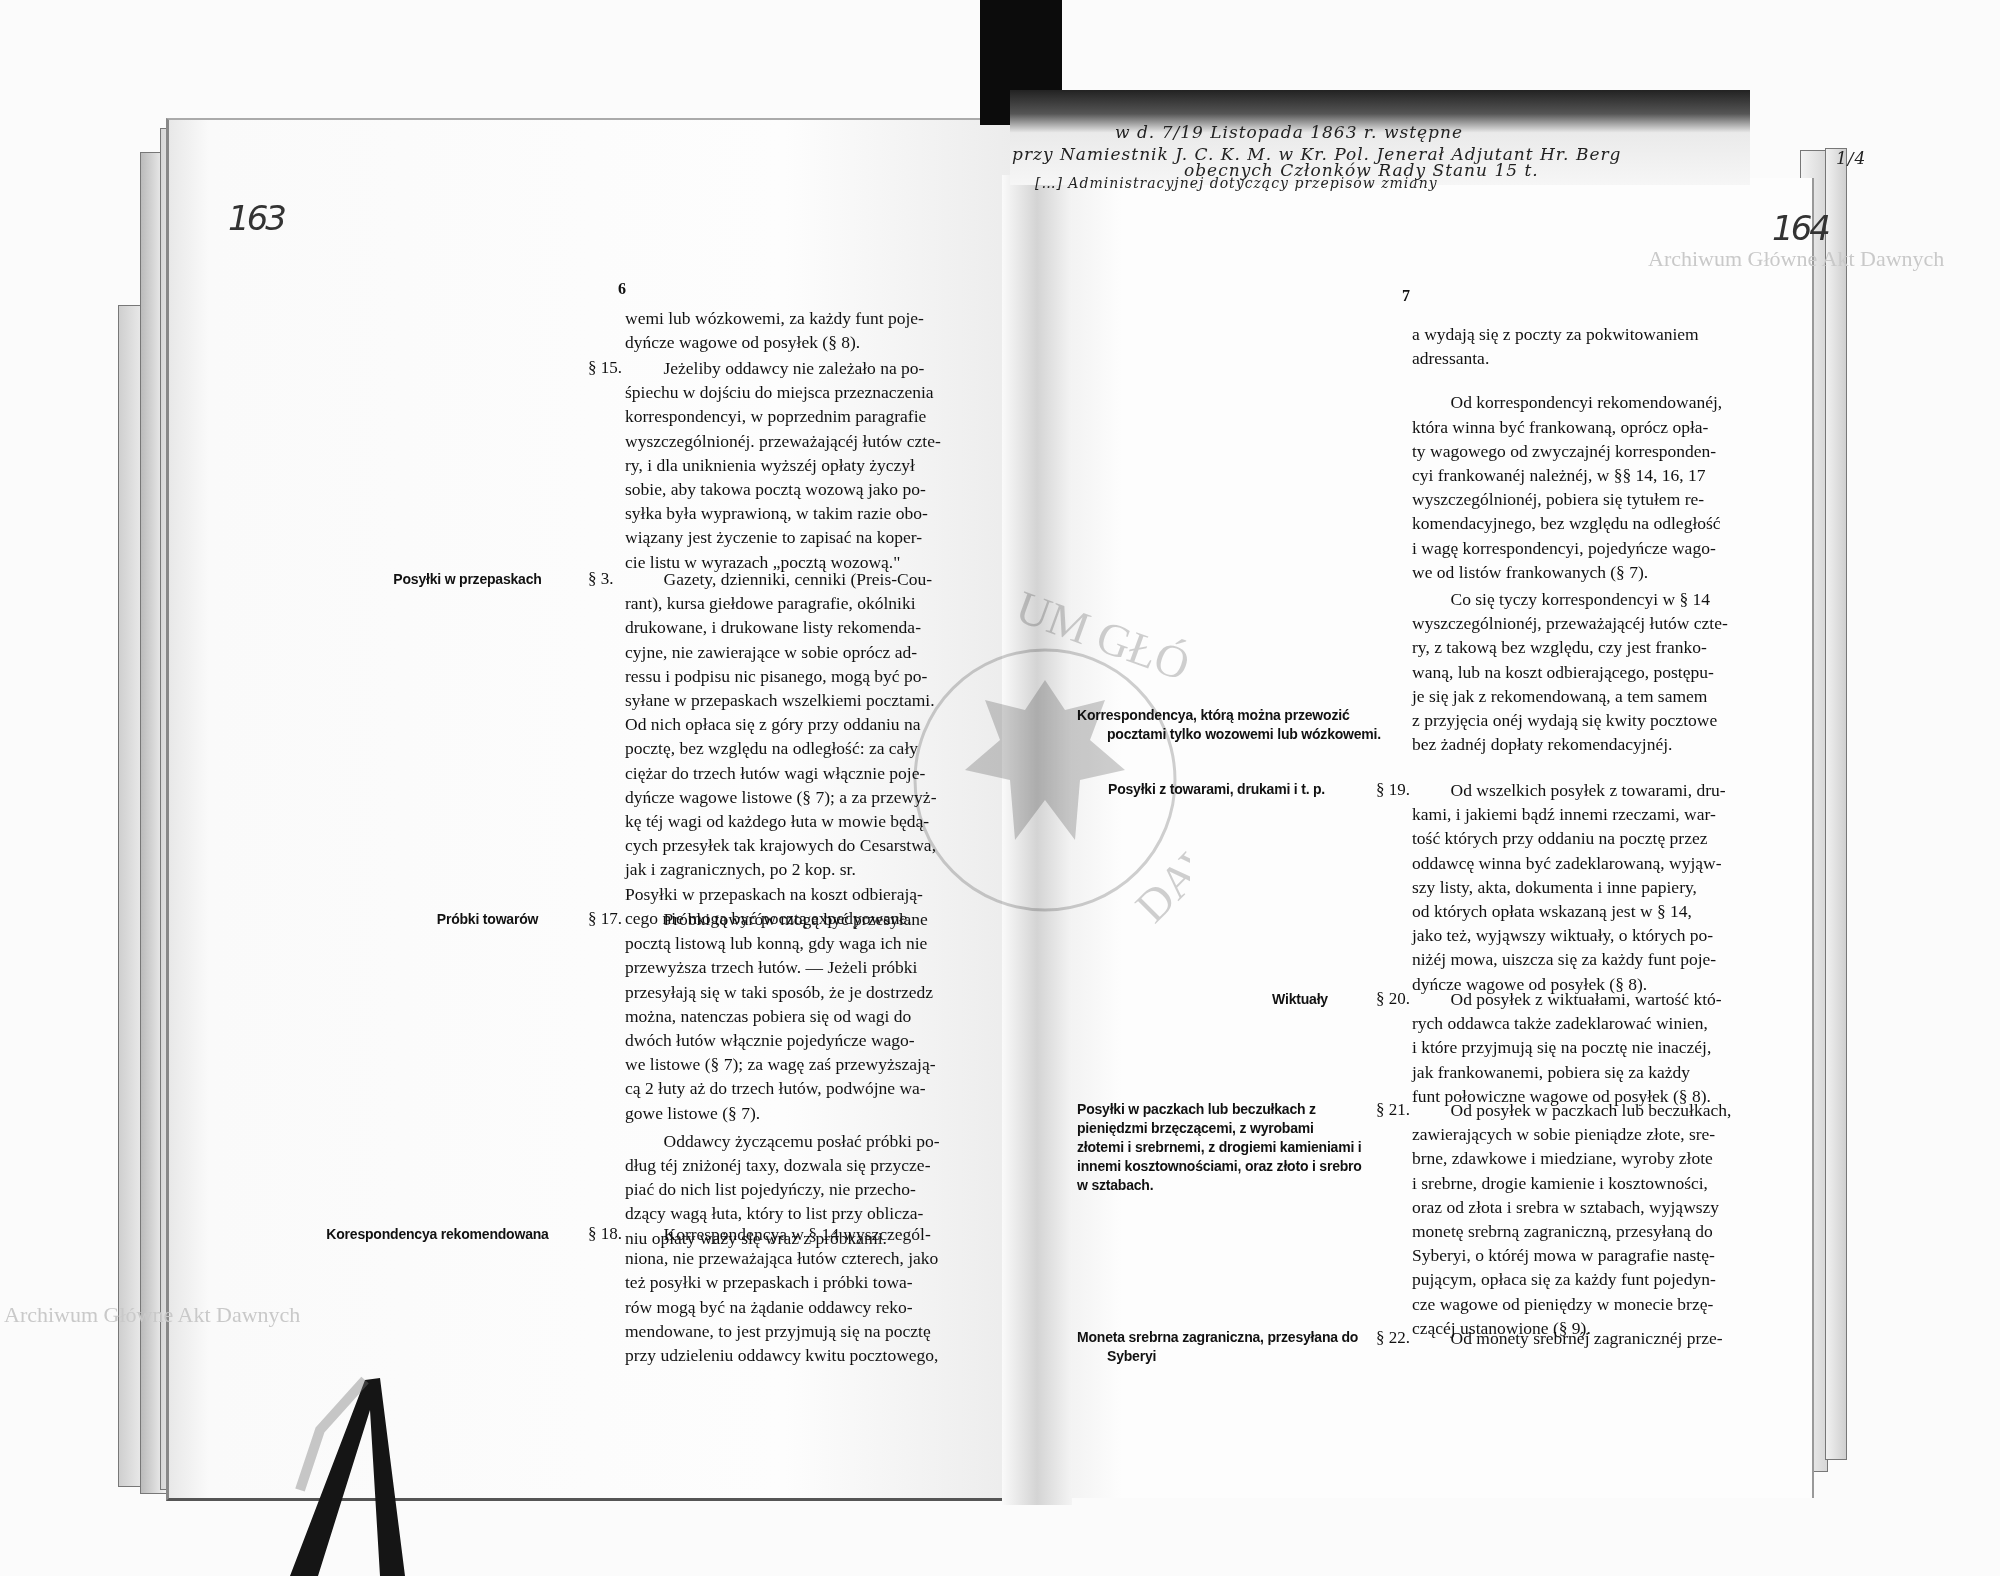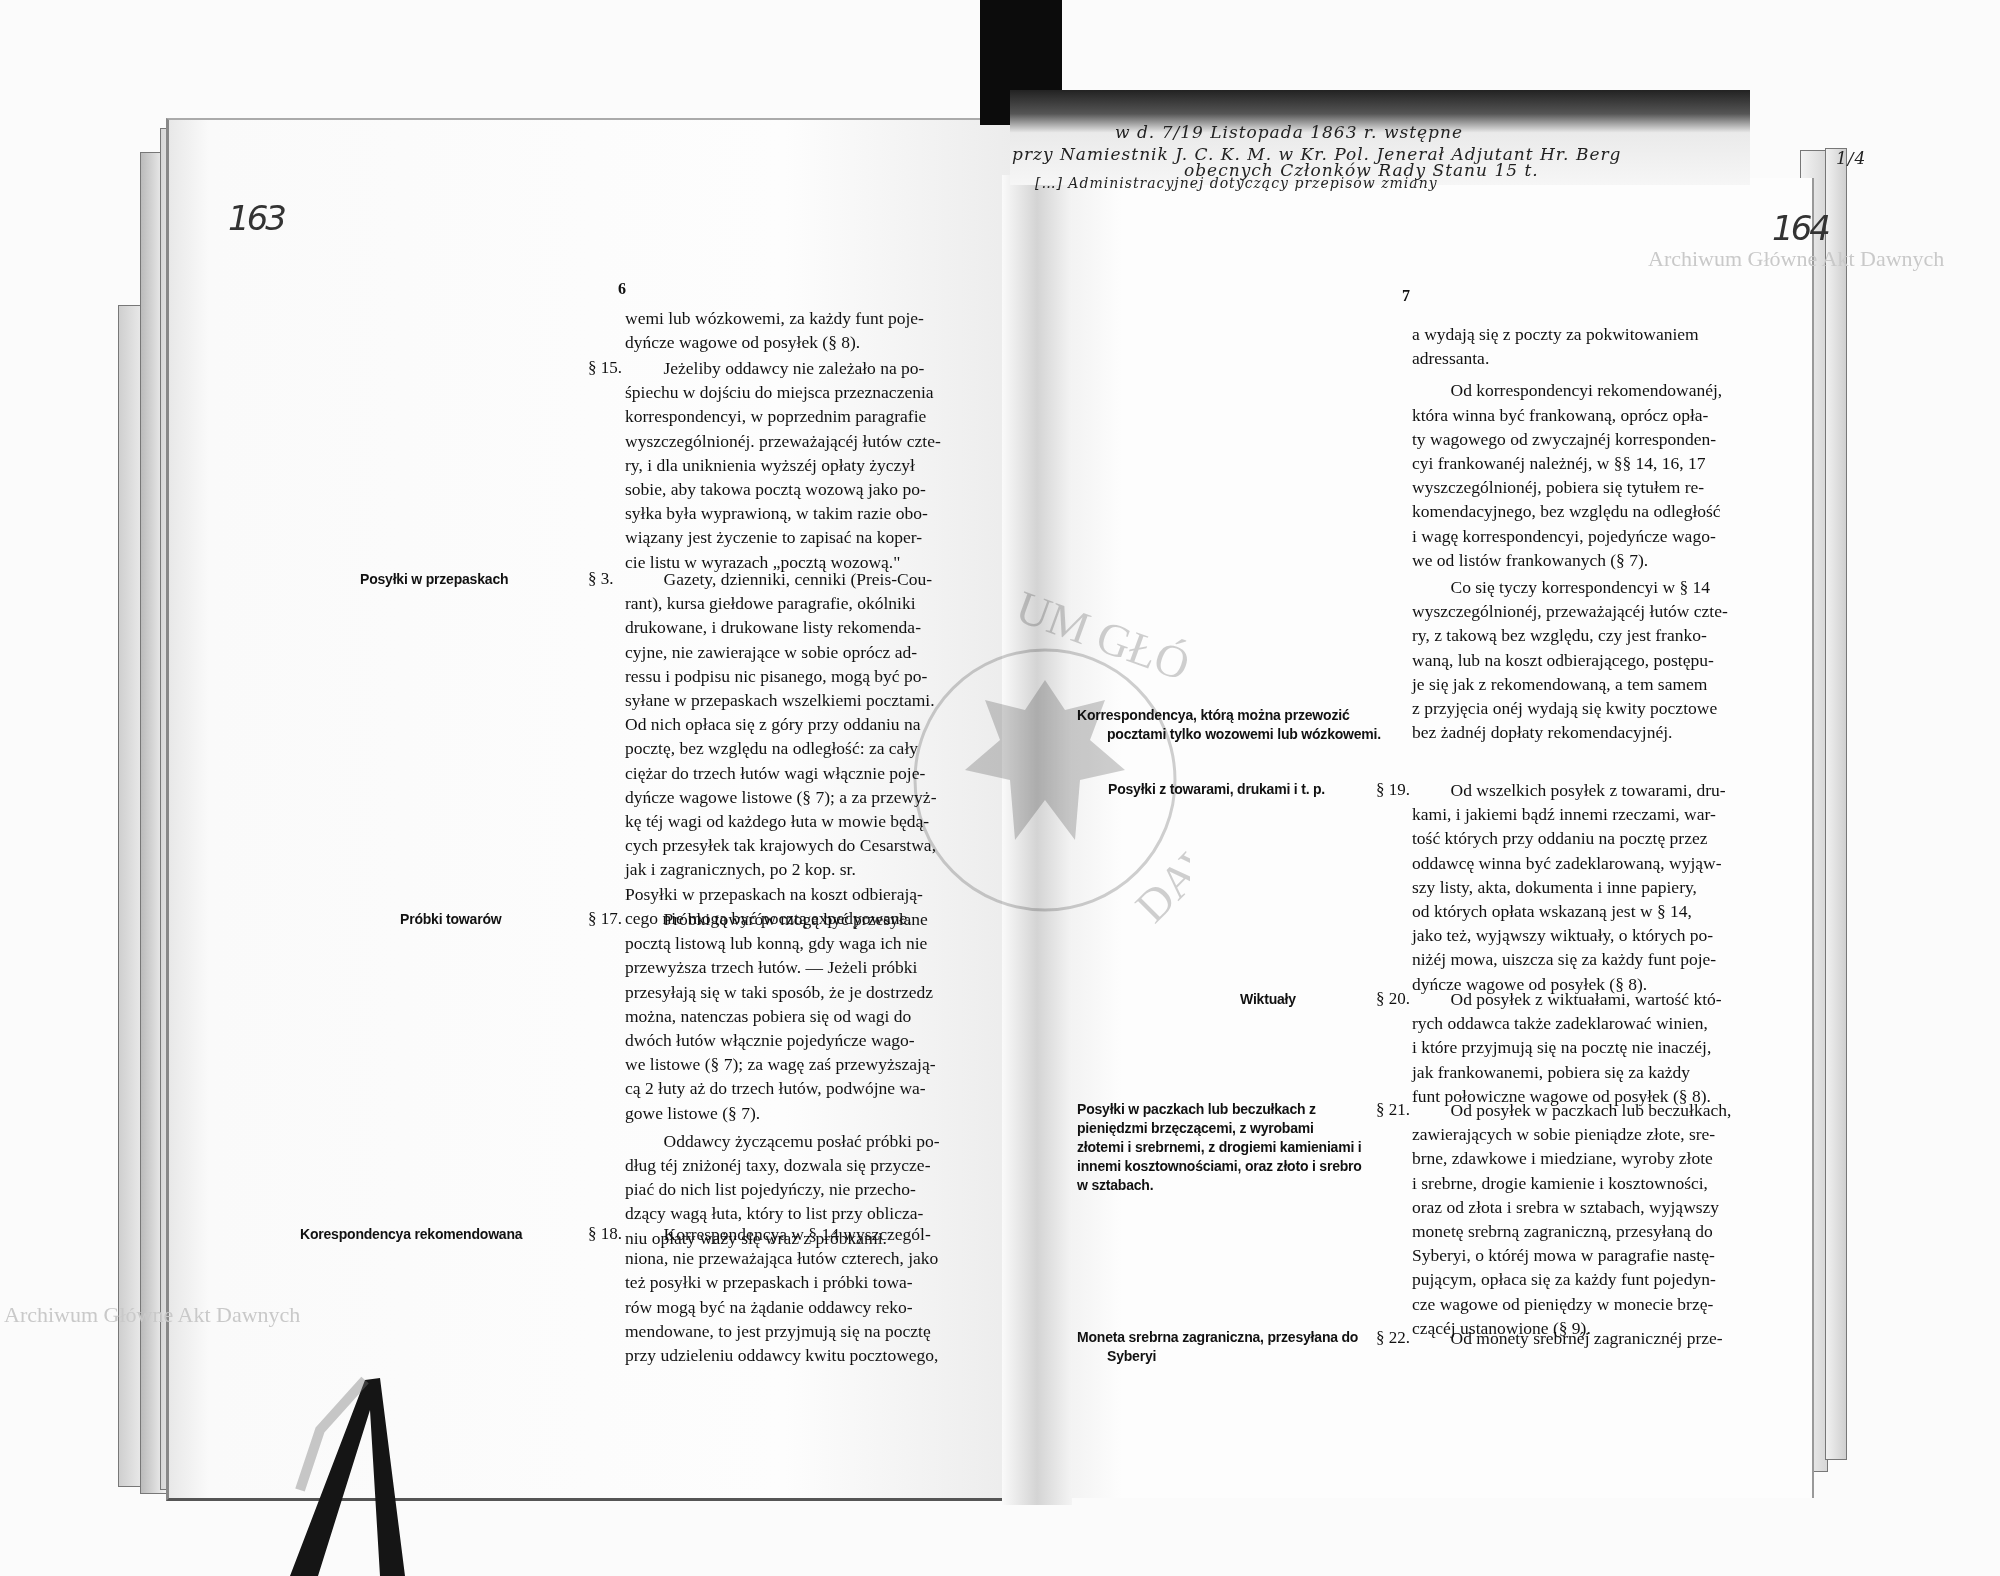"Od korrespondencyi rekomendowanéj," p.indent { margin-top: 8px -> 20px }
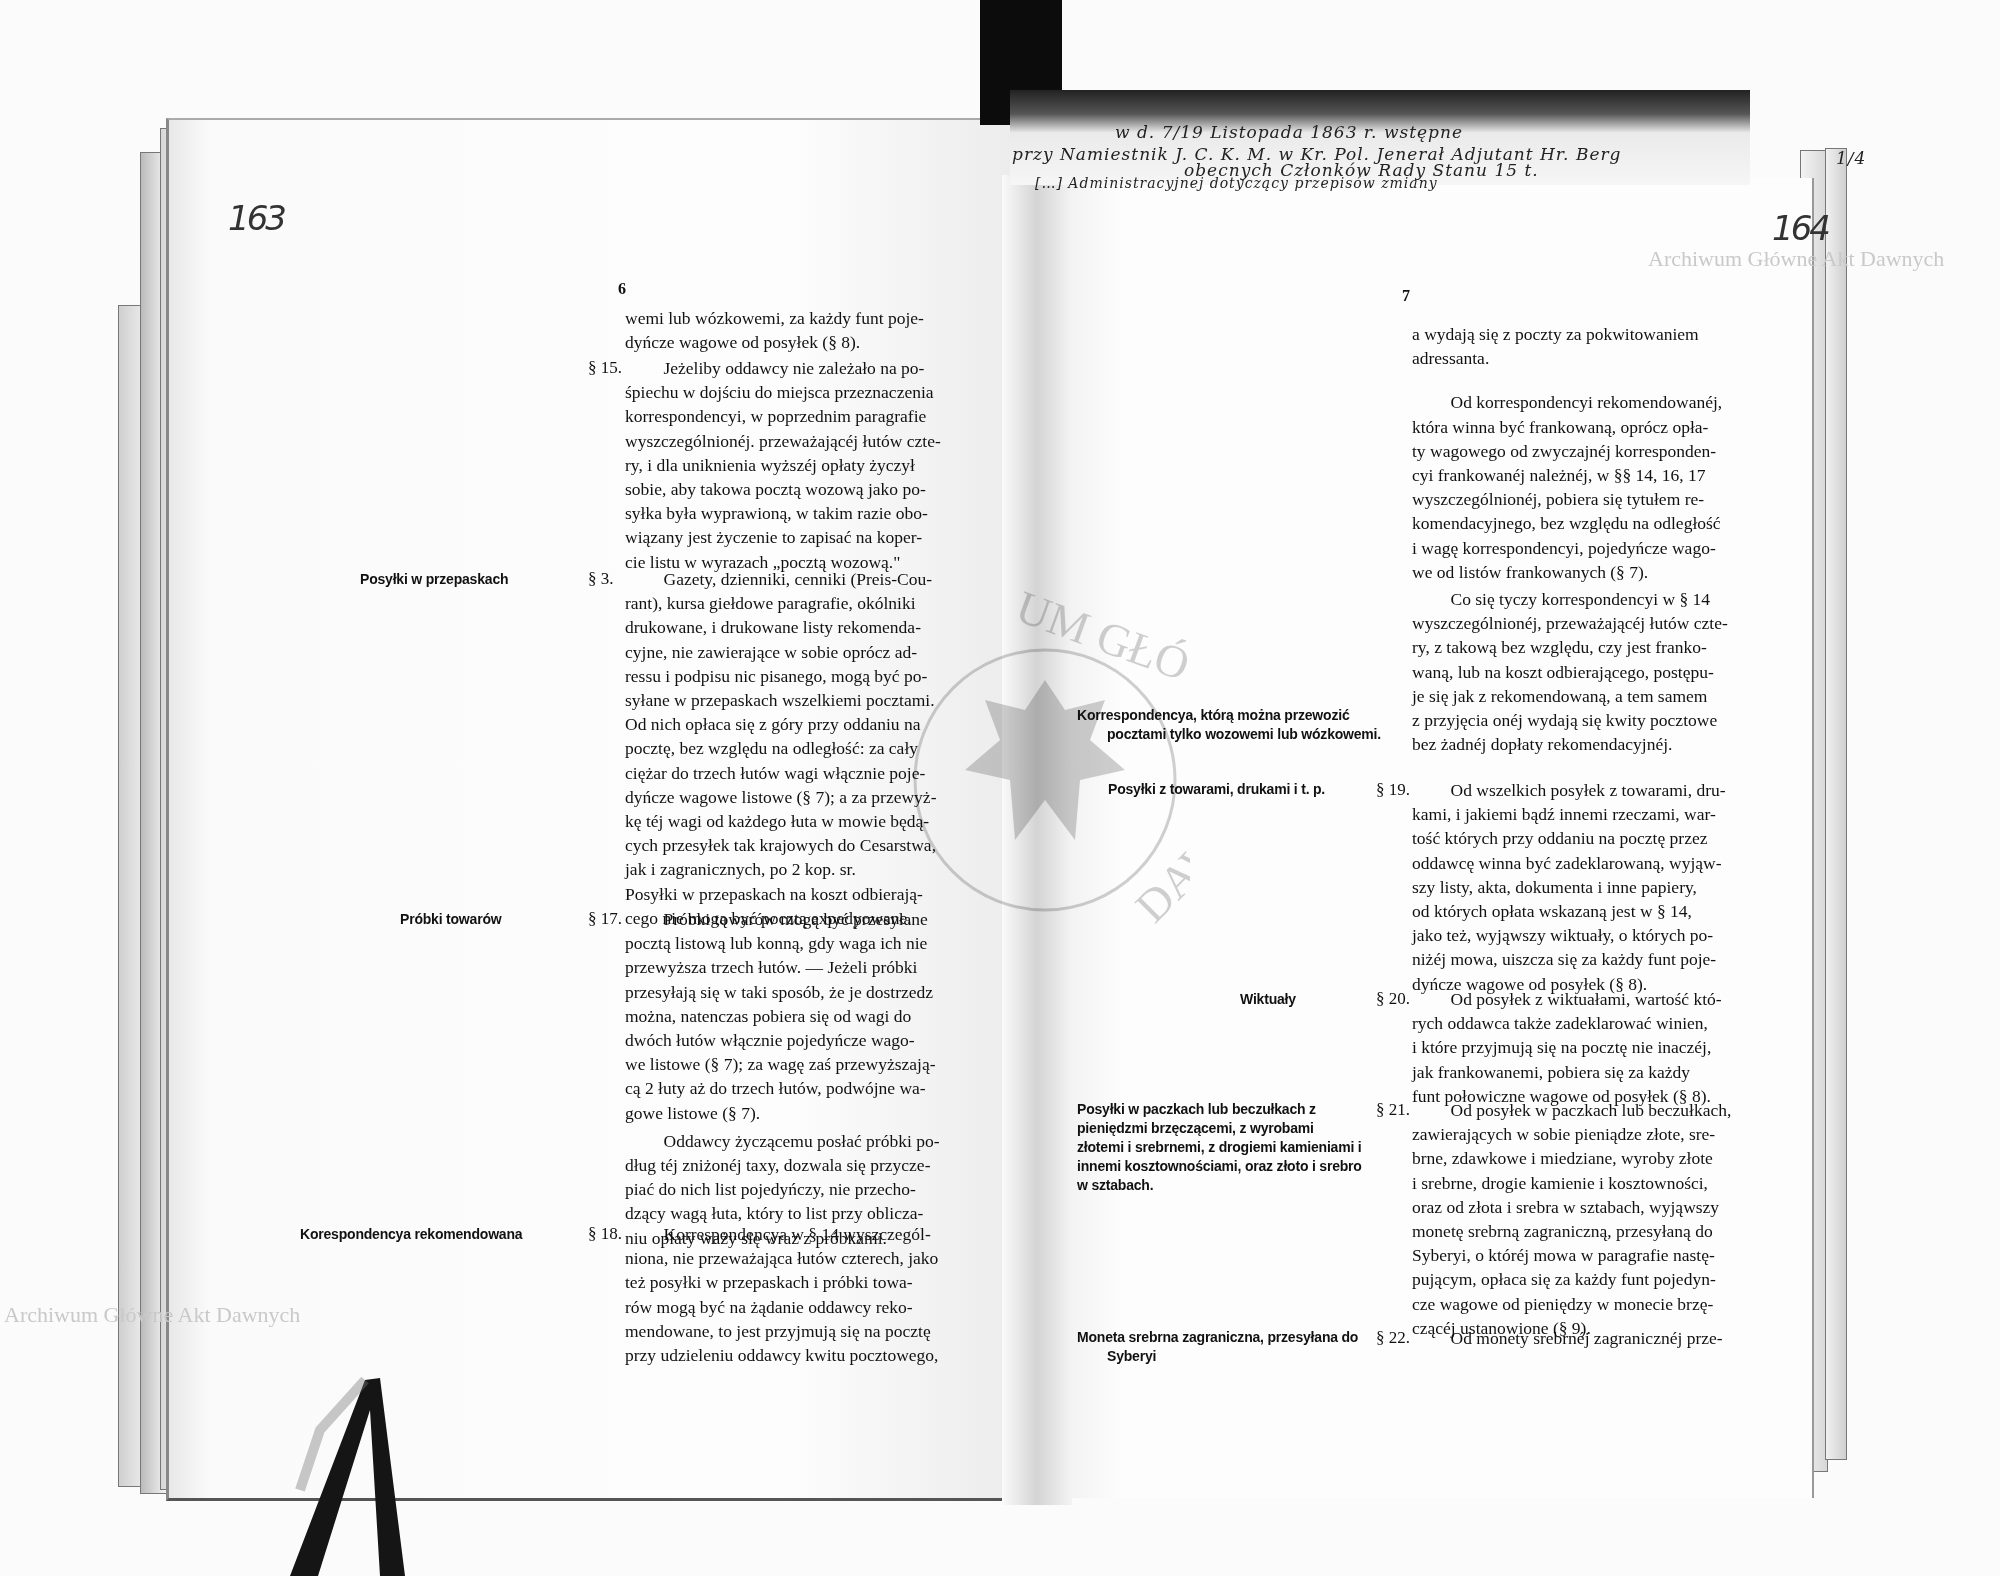"Posyłki w przepaskach" .margin-label.right { text-align: left -> center }
